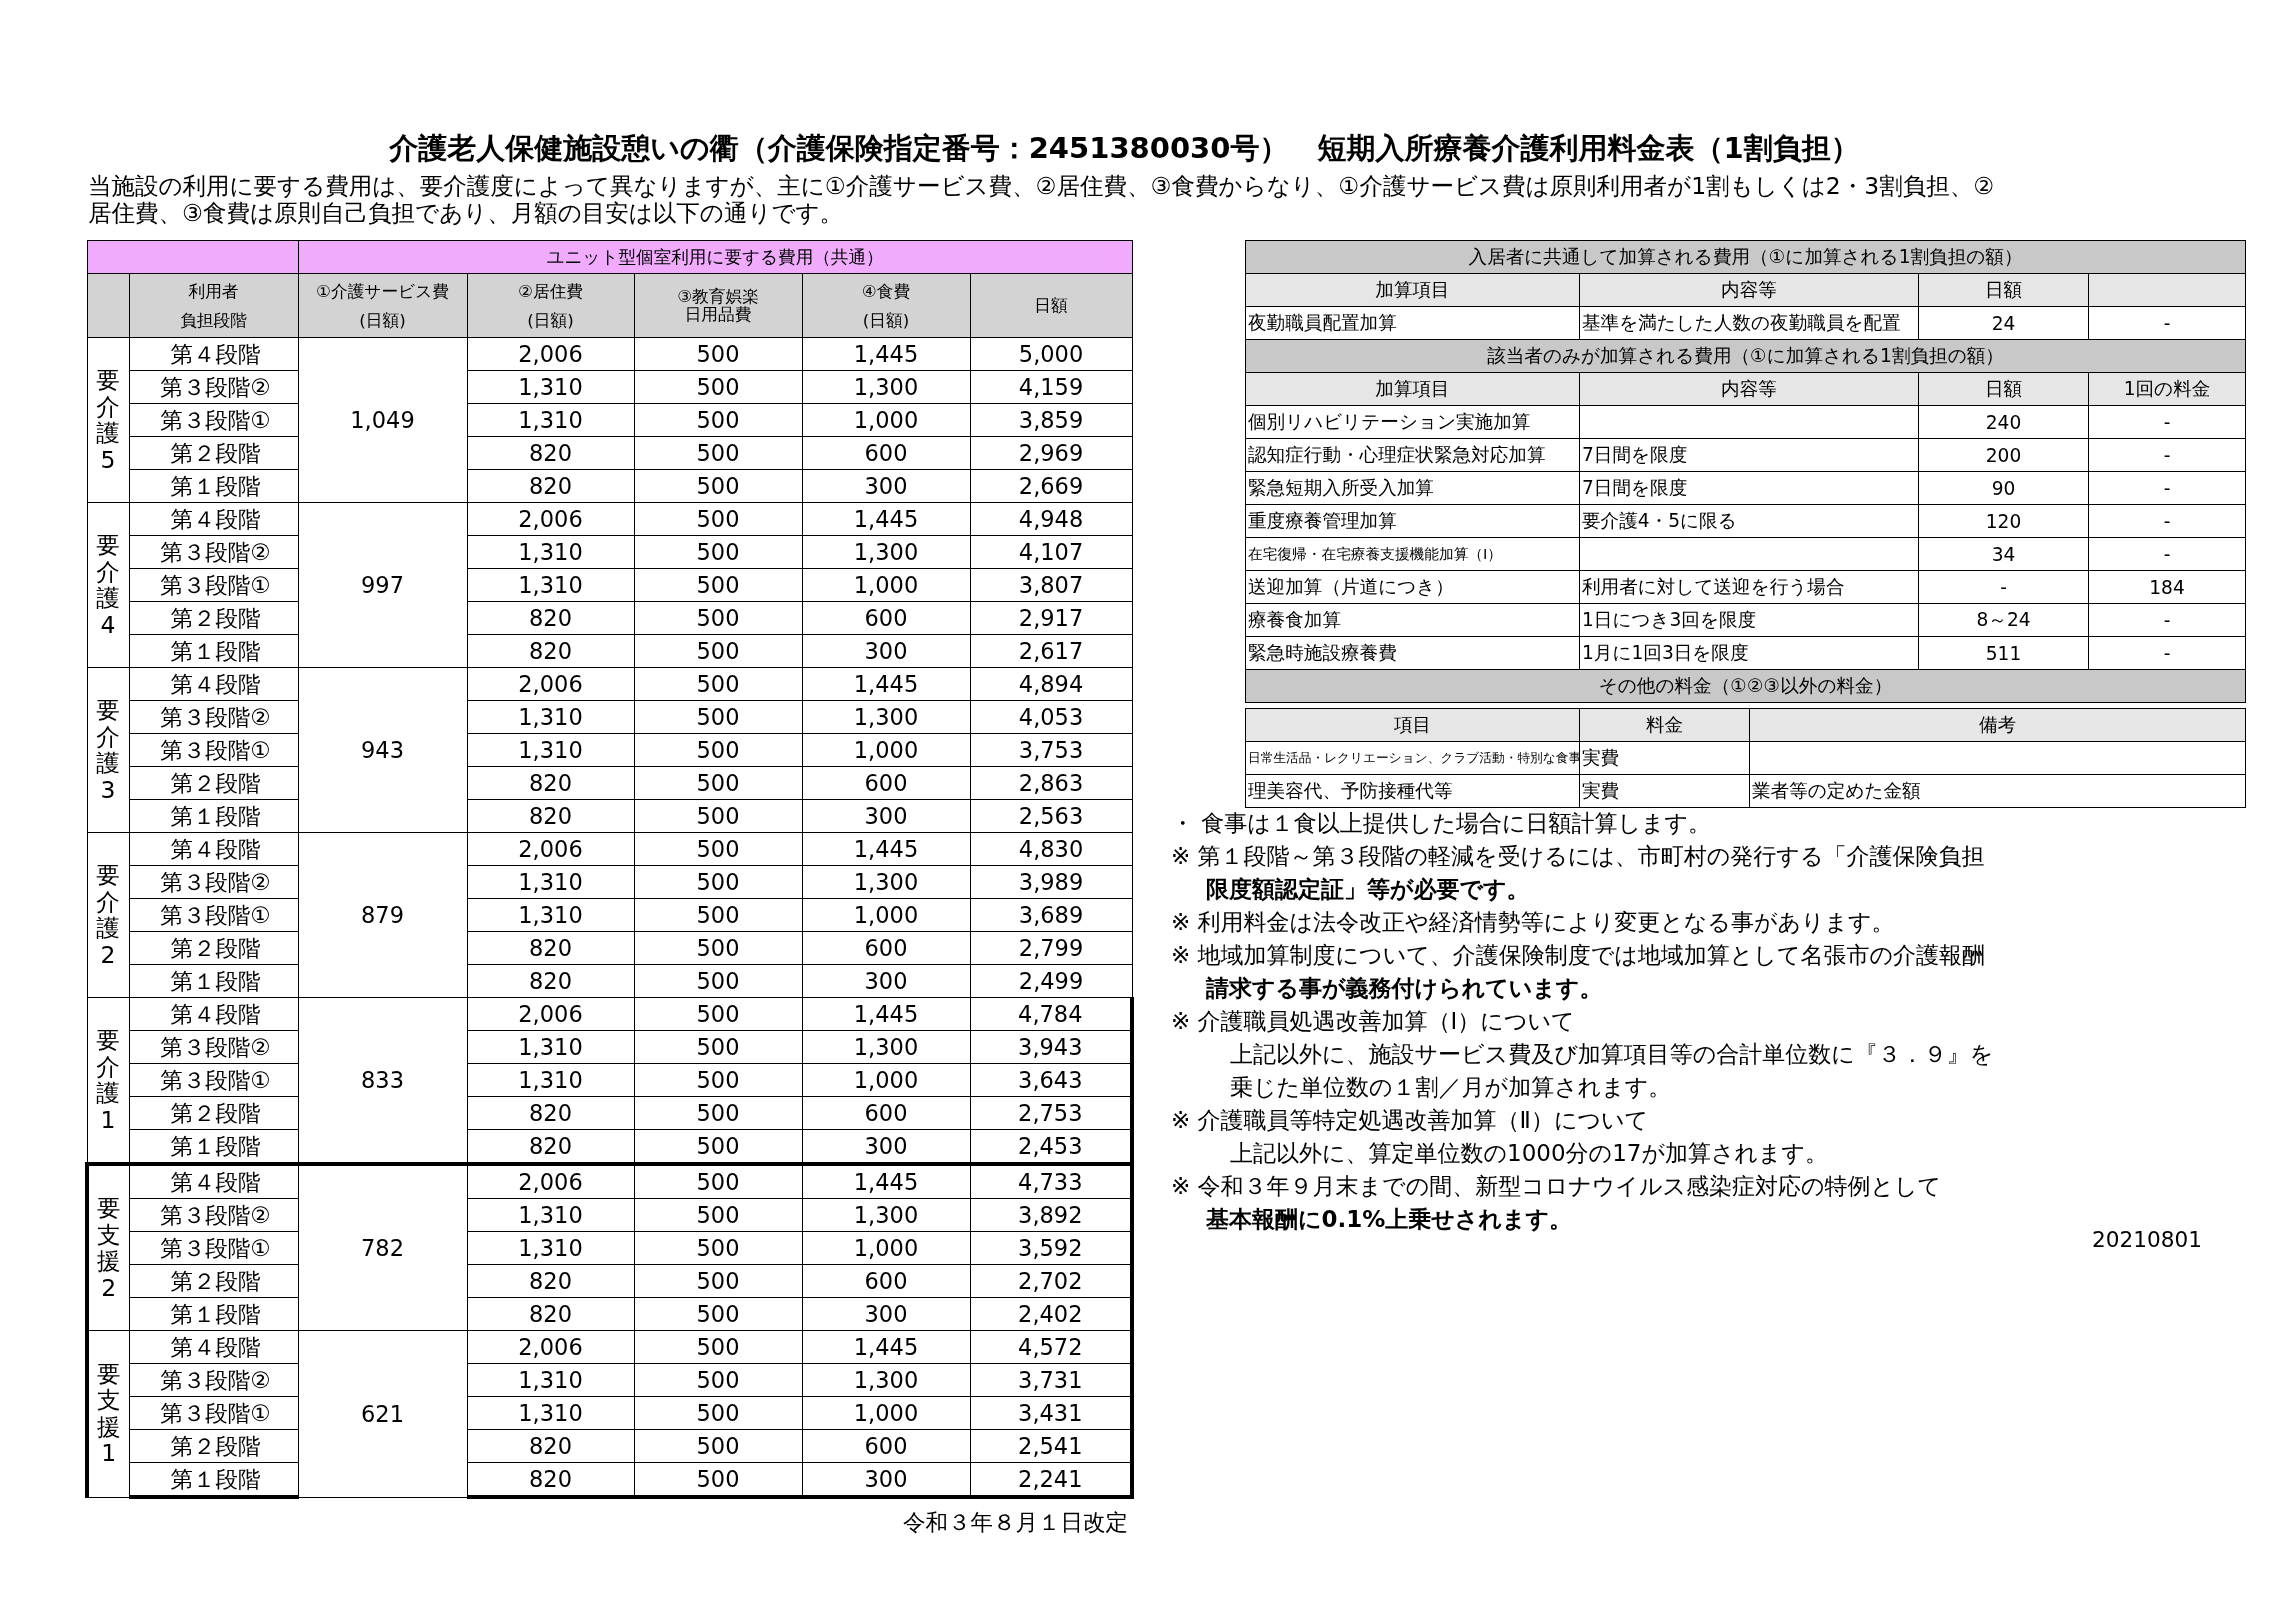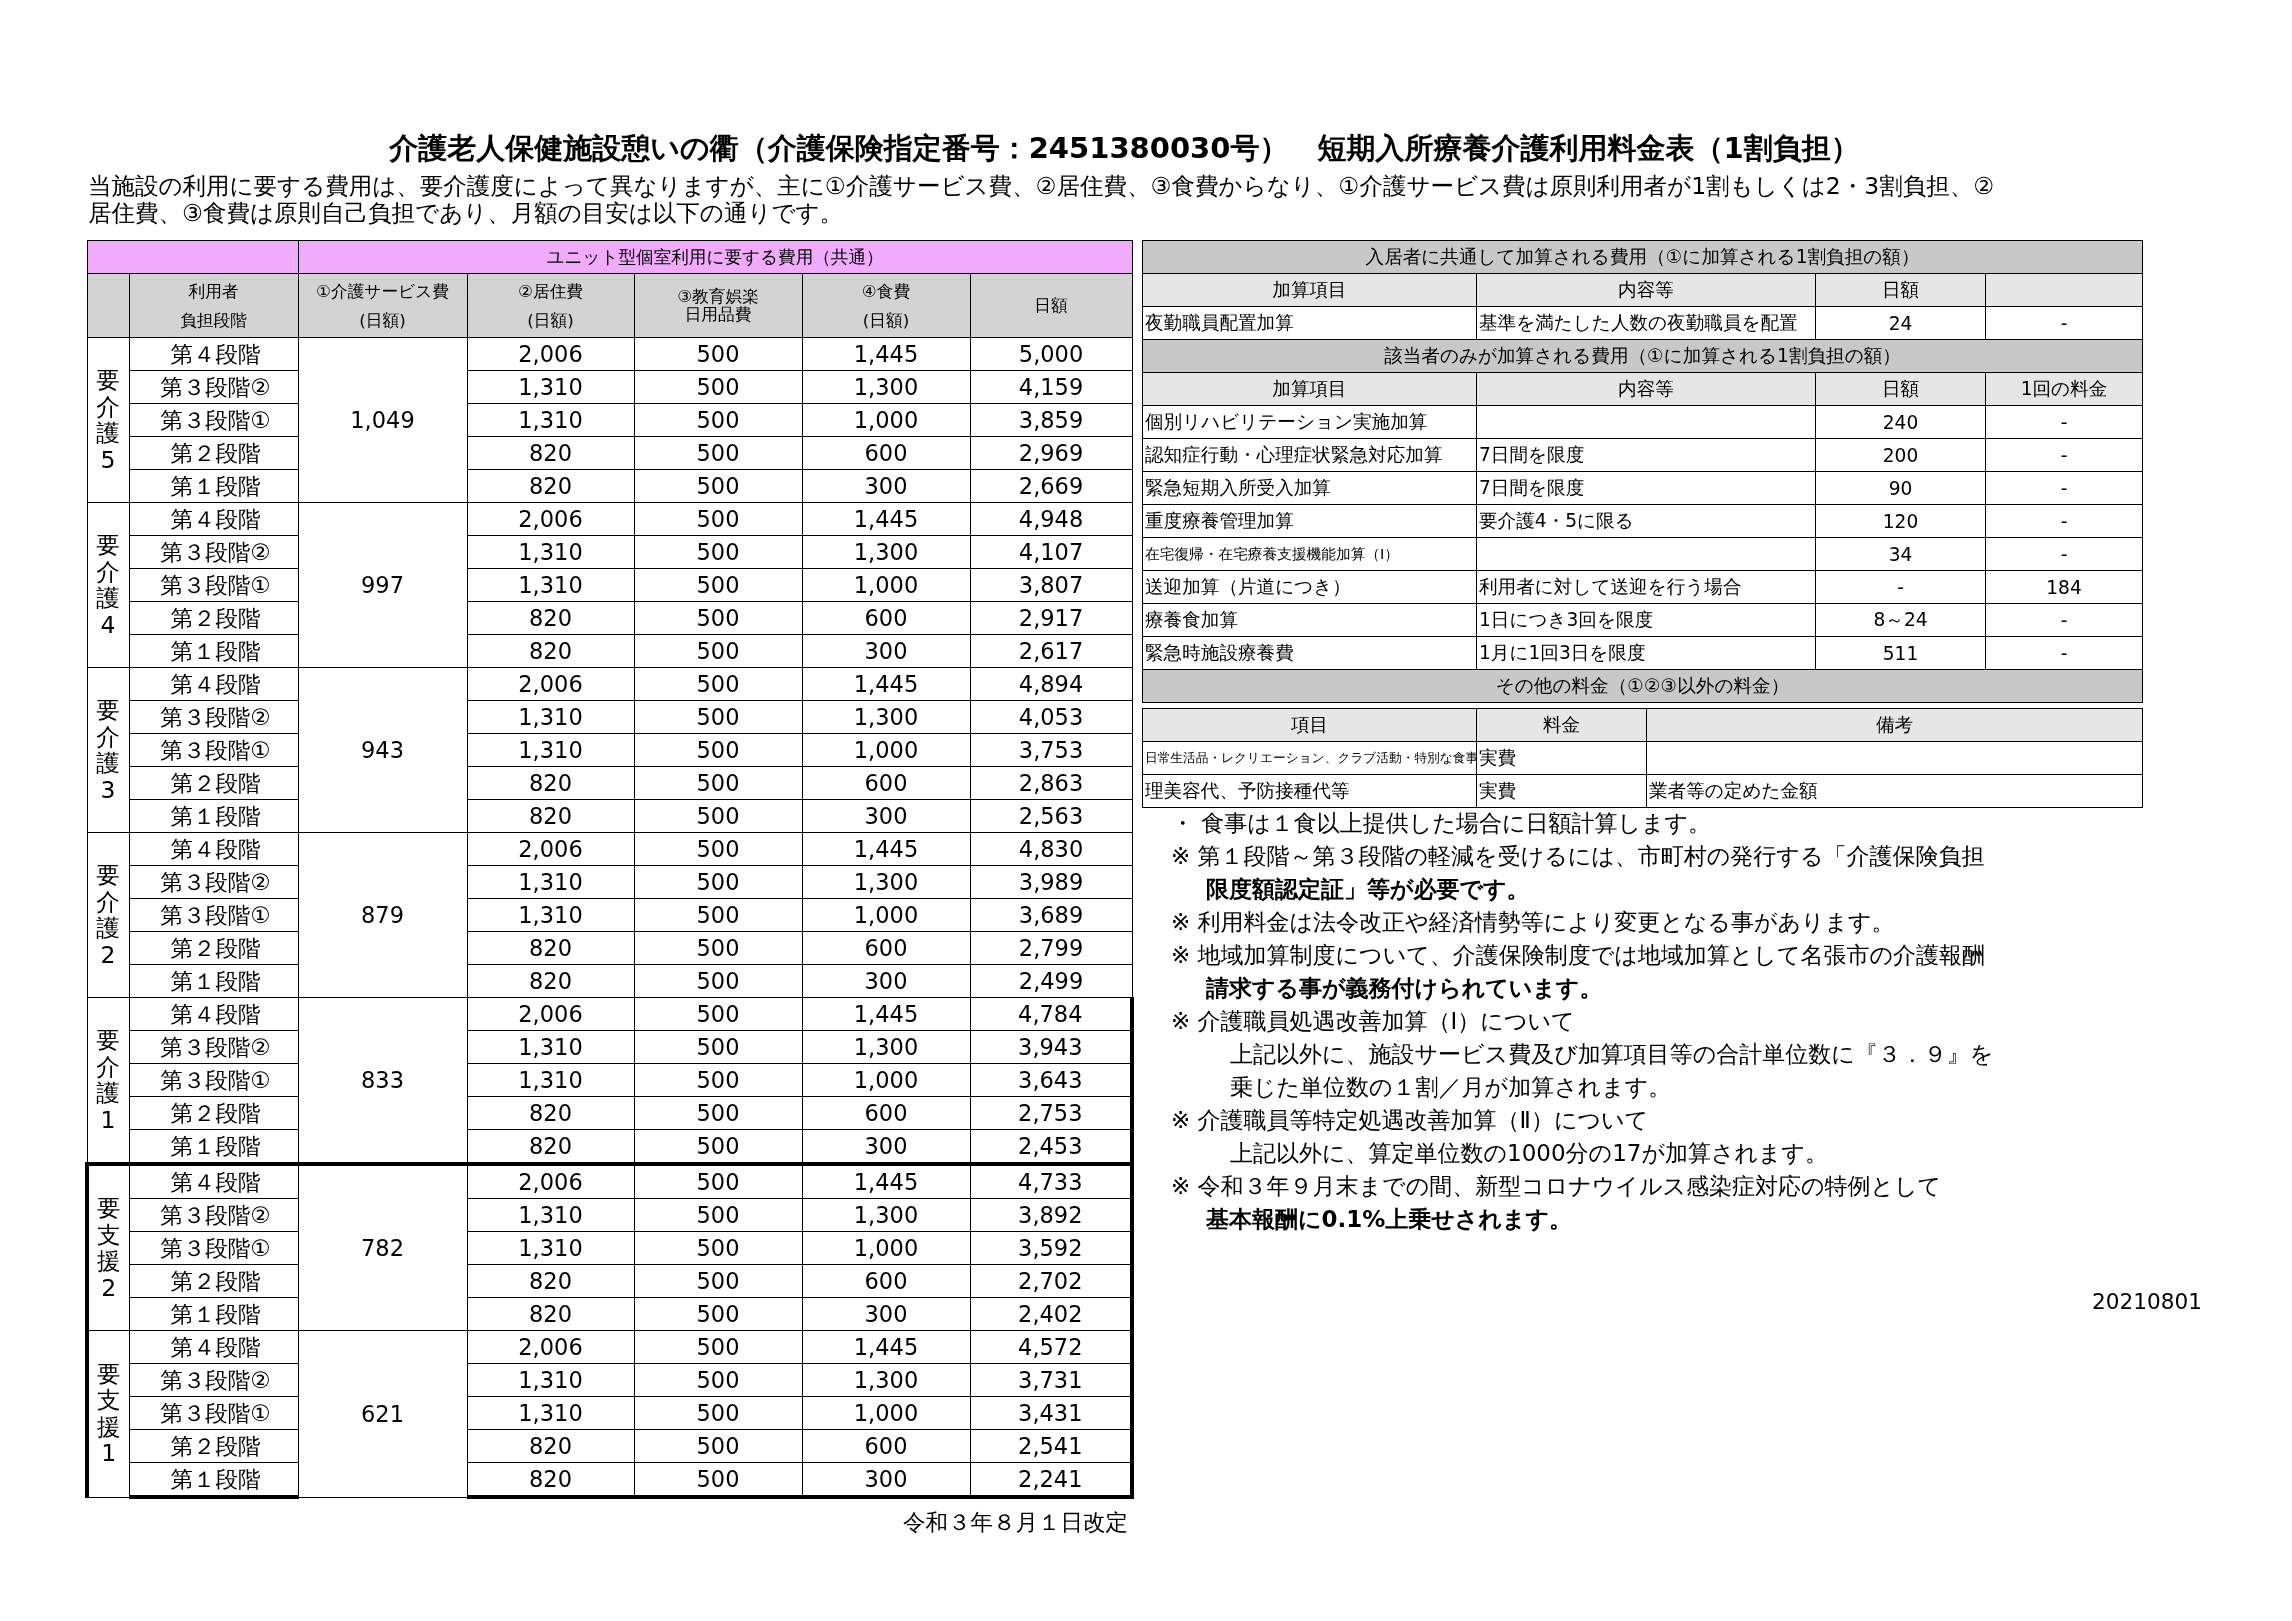"入居者に共通して加算される費用（①に加算される1割負担の額）" .rt { left: 1142px -> 1245px }
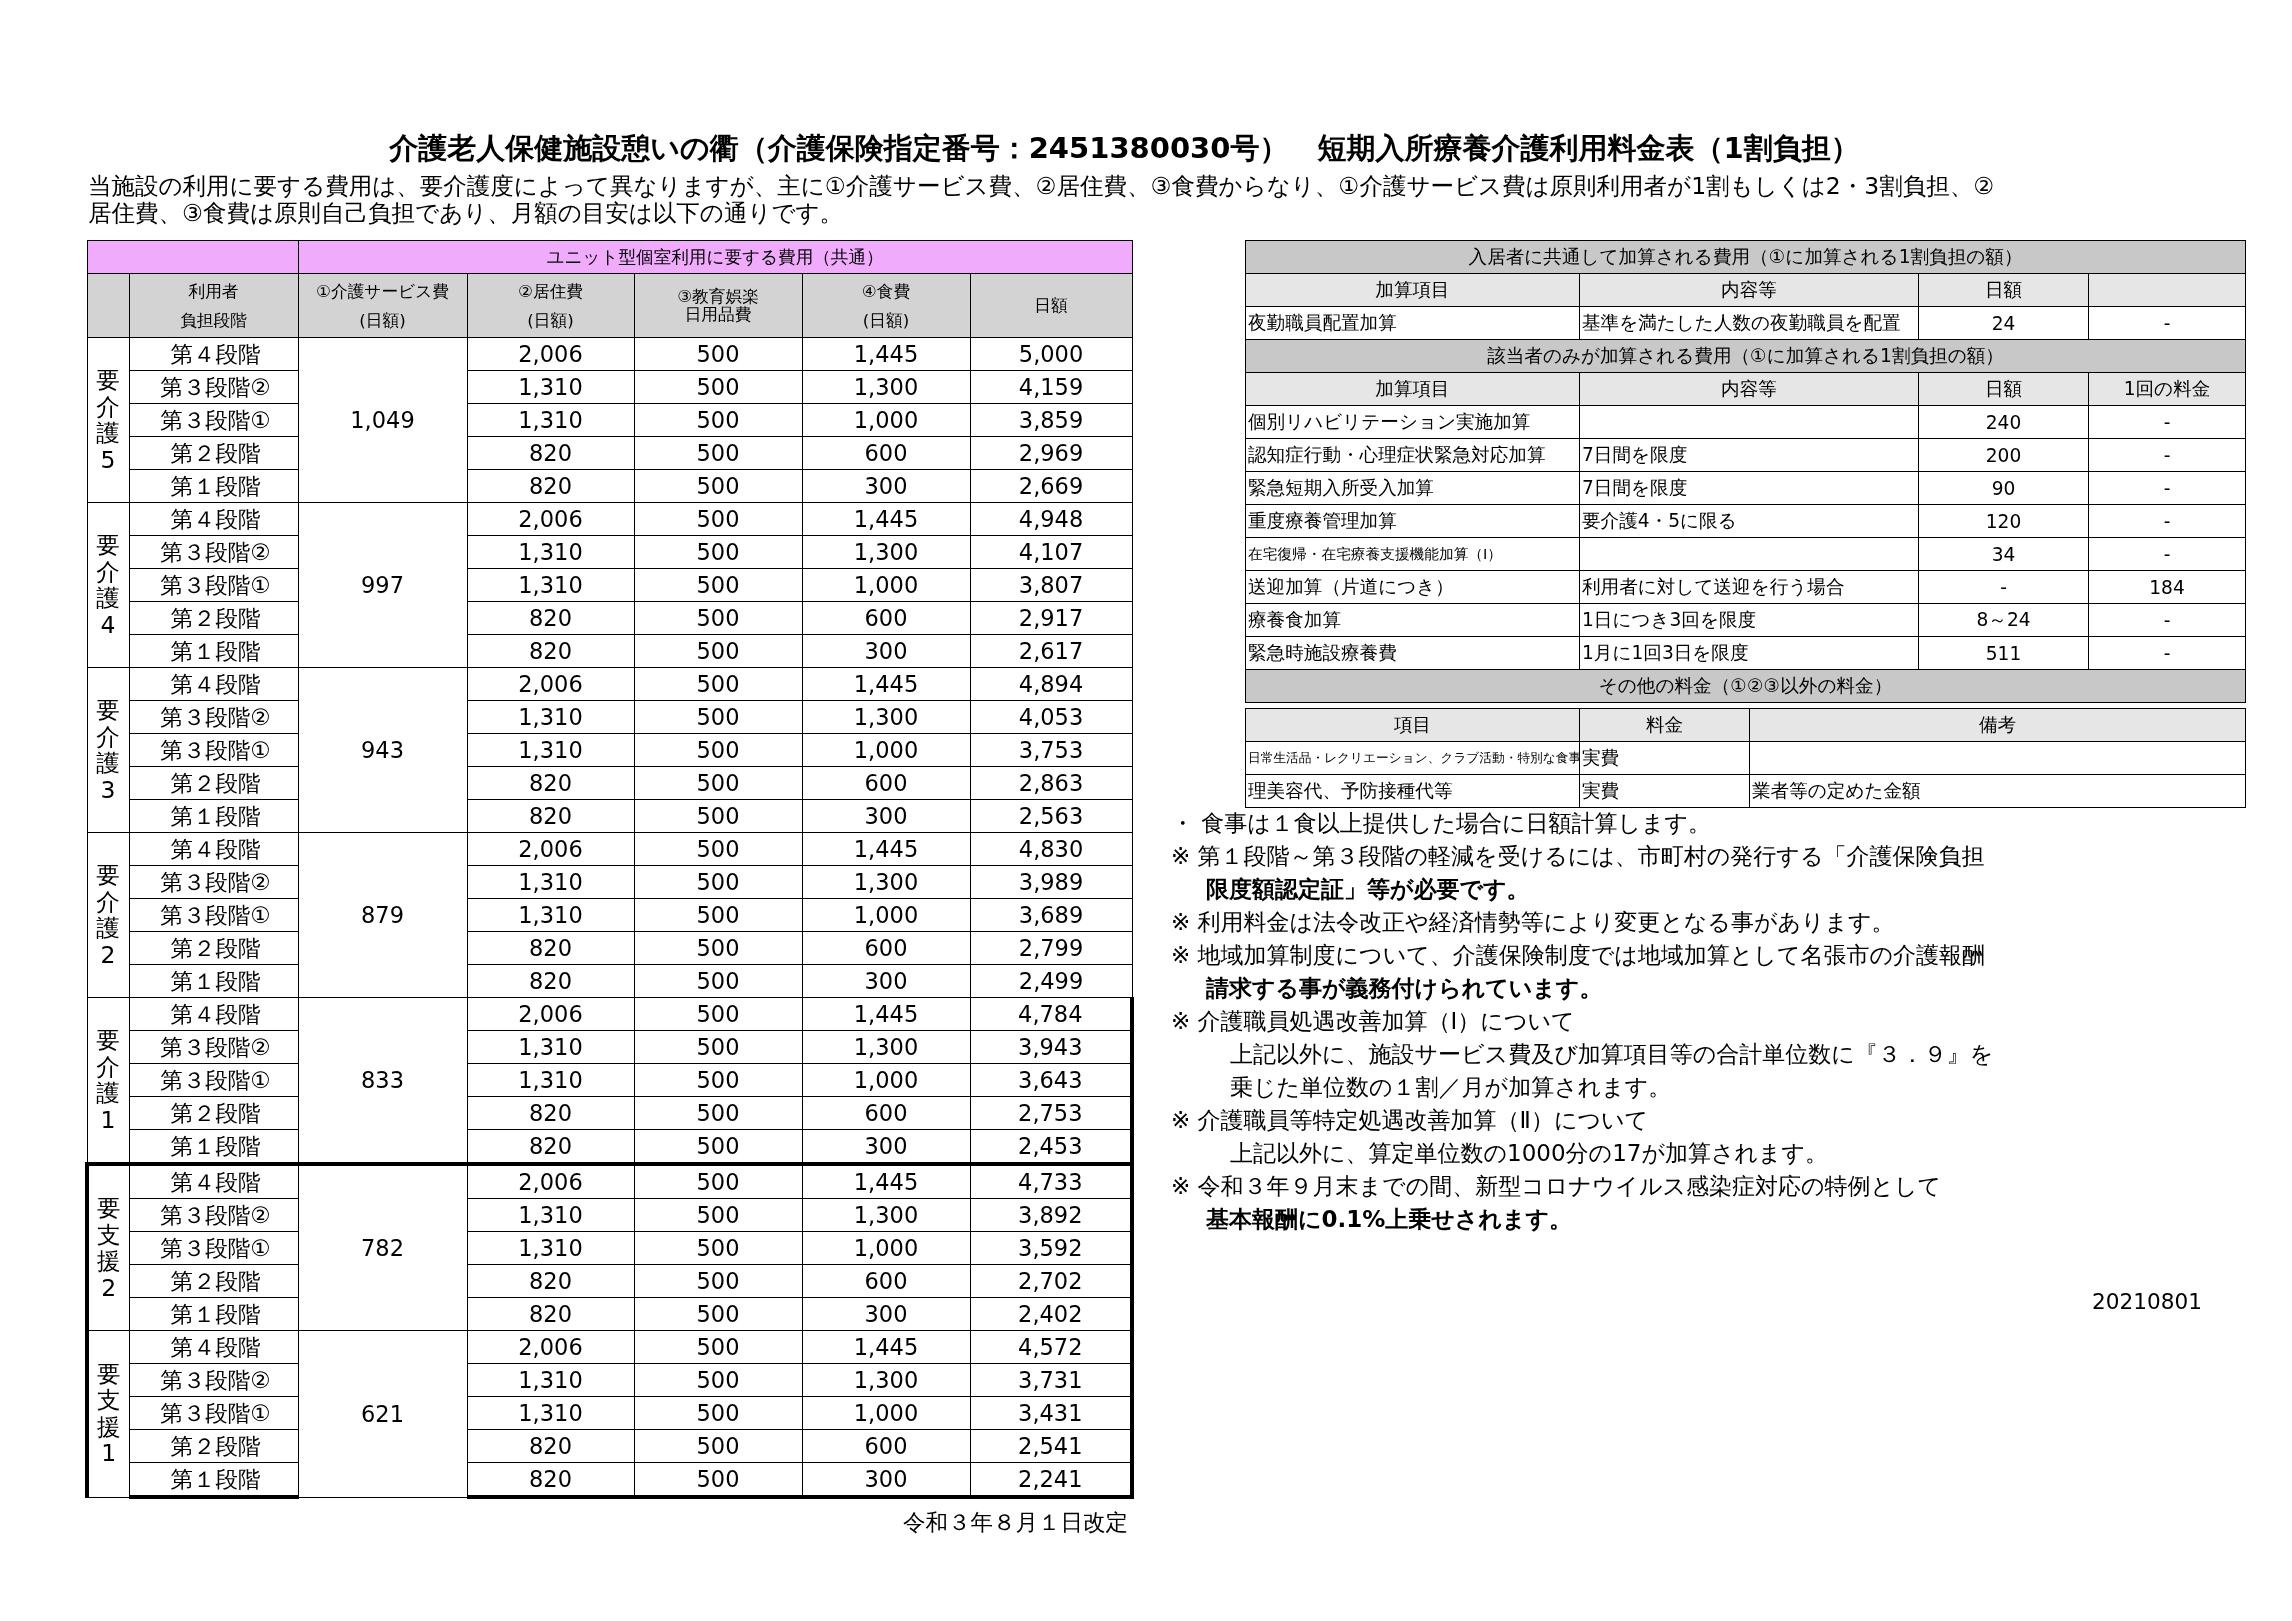"20210801" .docid { top: 1289px -> 1227px }
